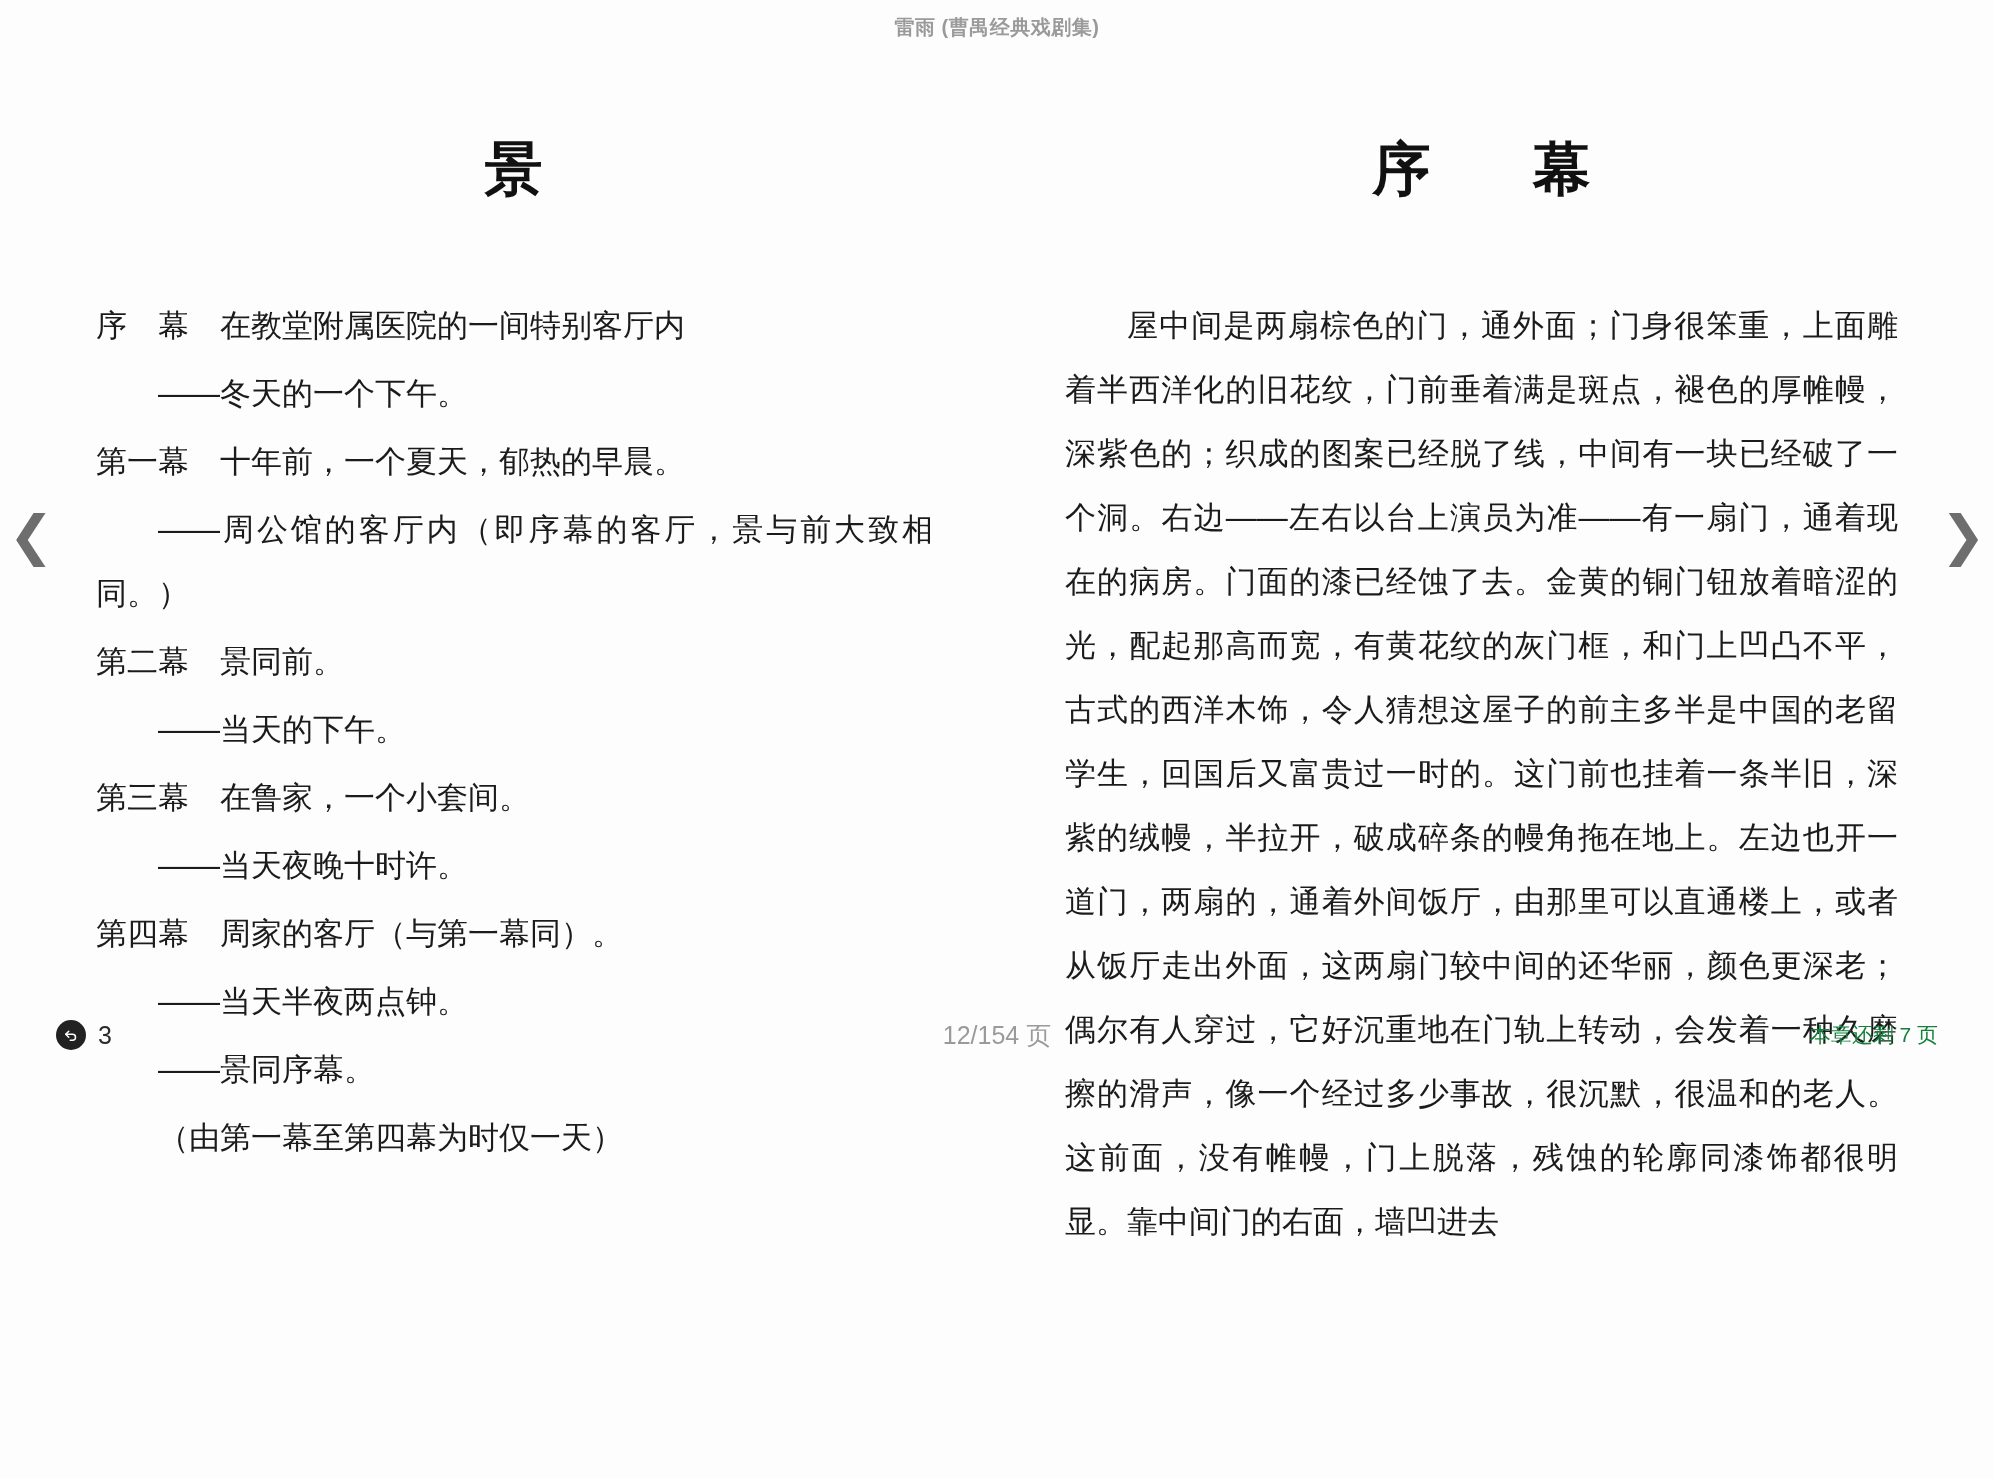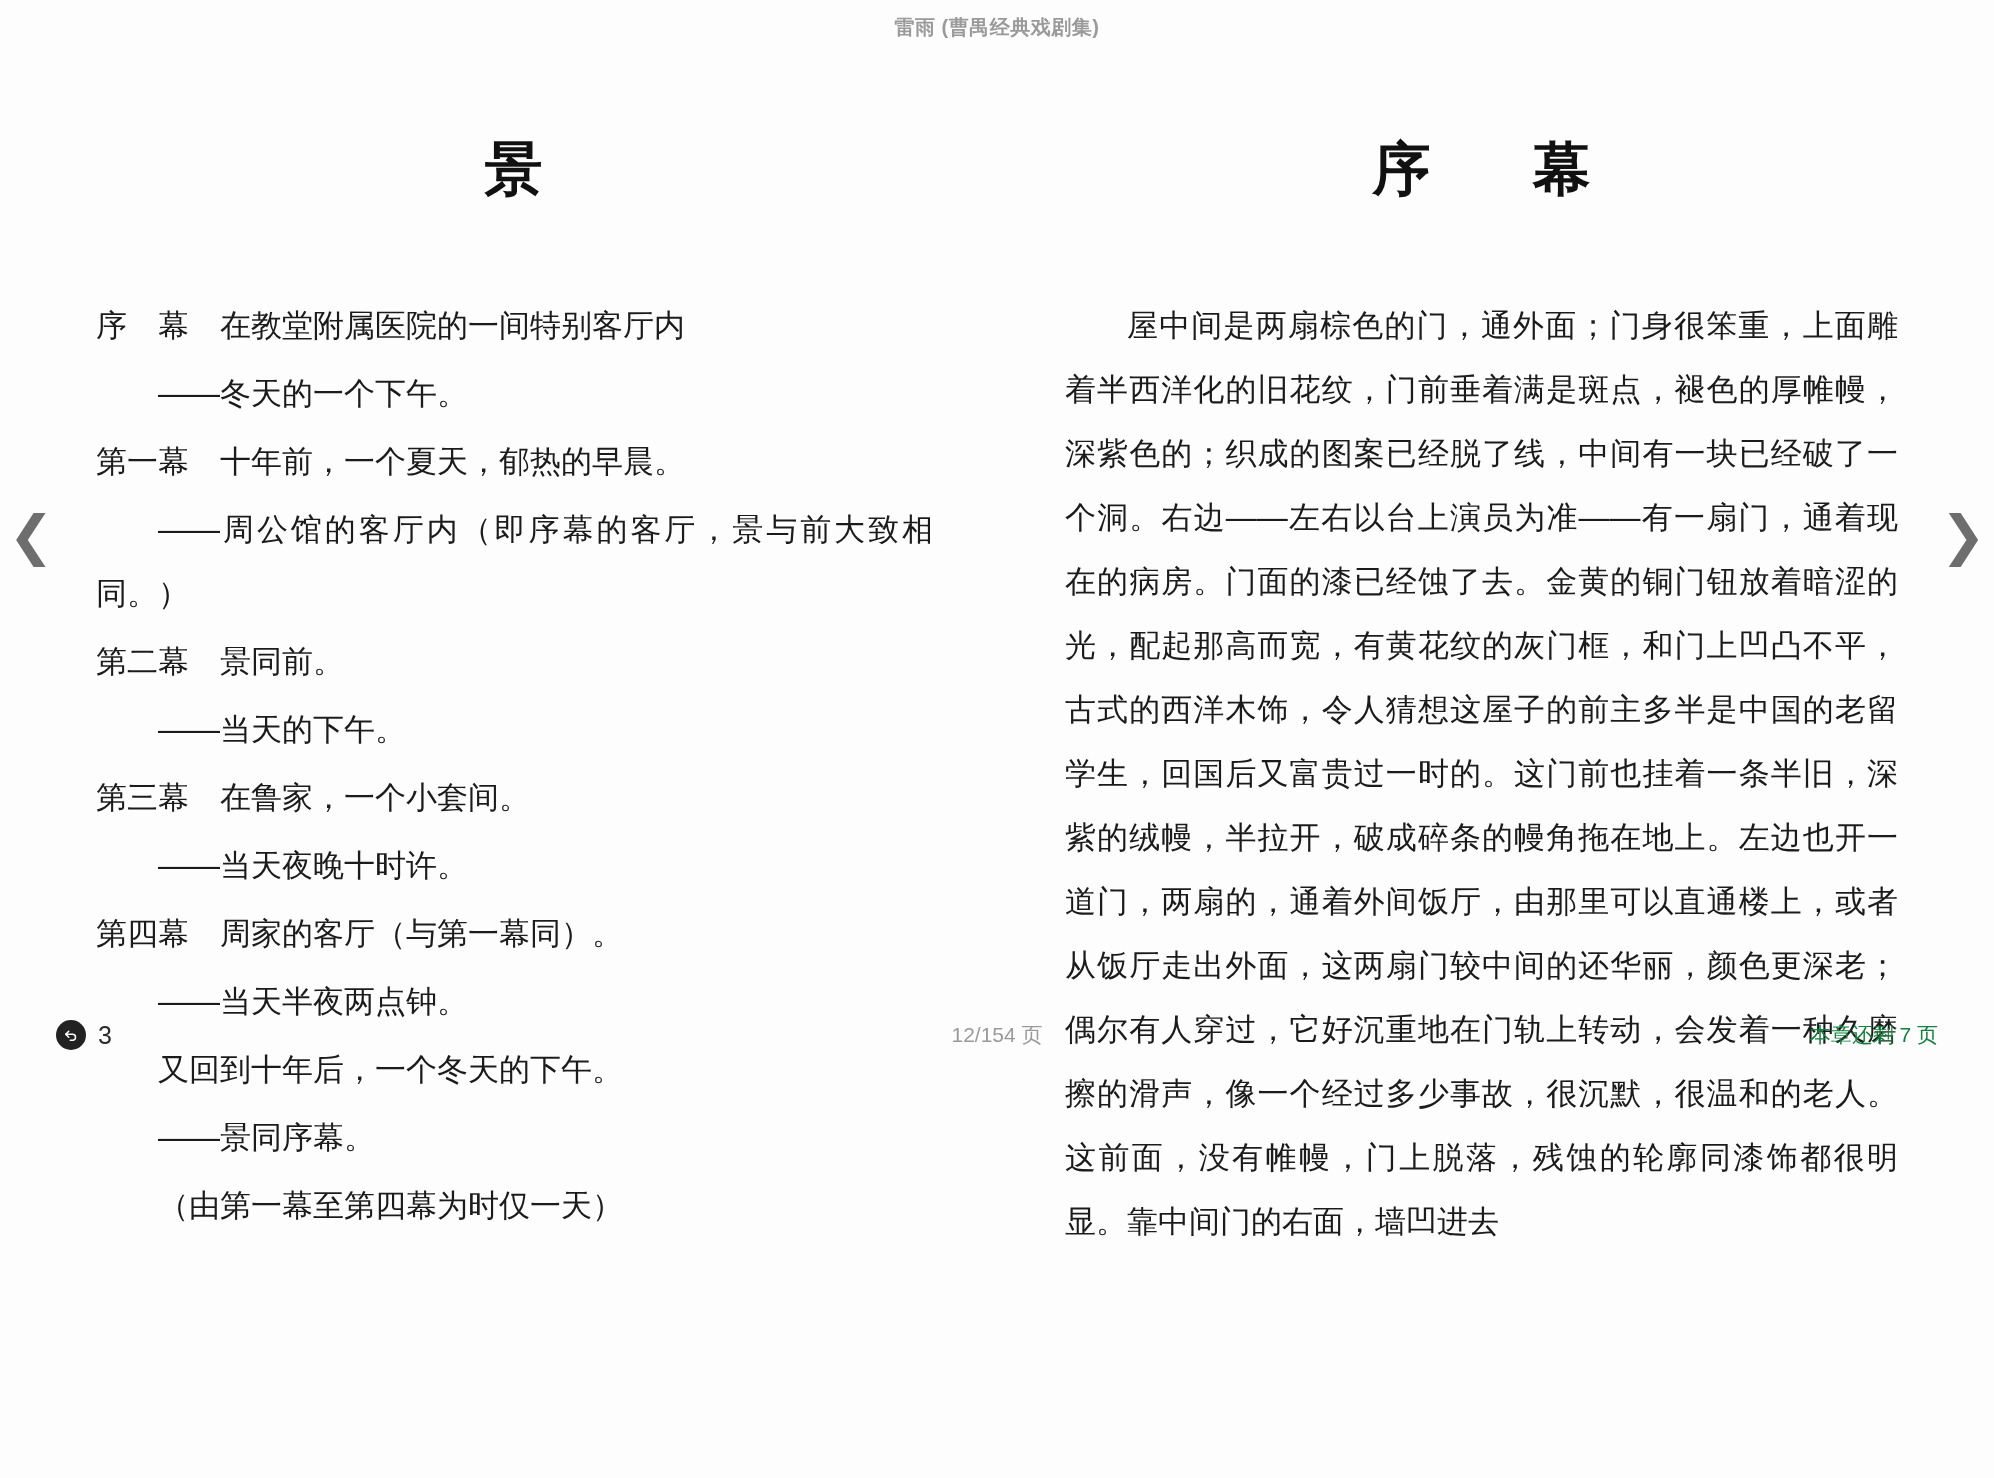"12/154 页" .footer-center { font-size: 21px -> 25px }
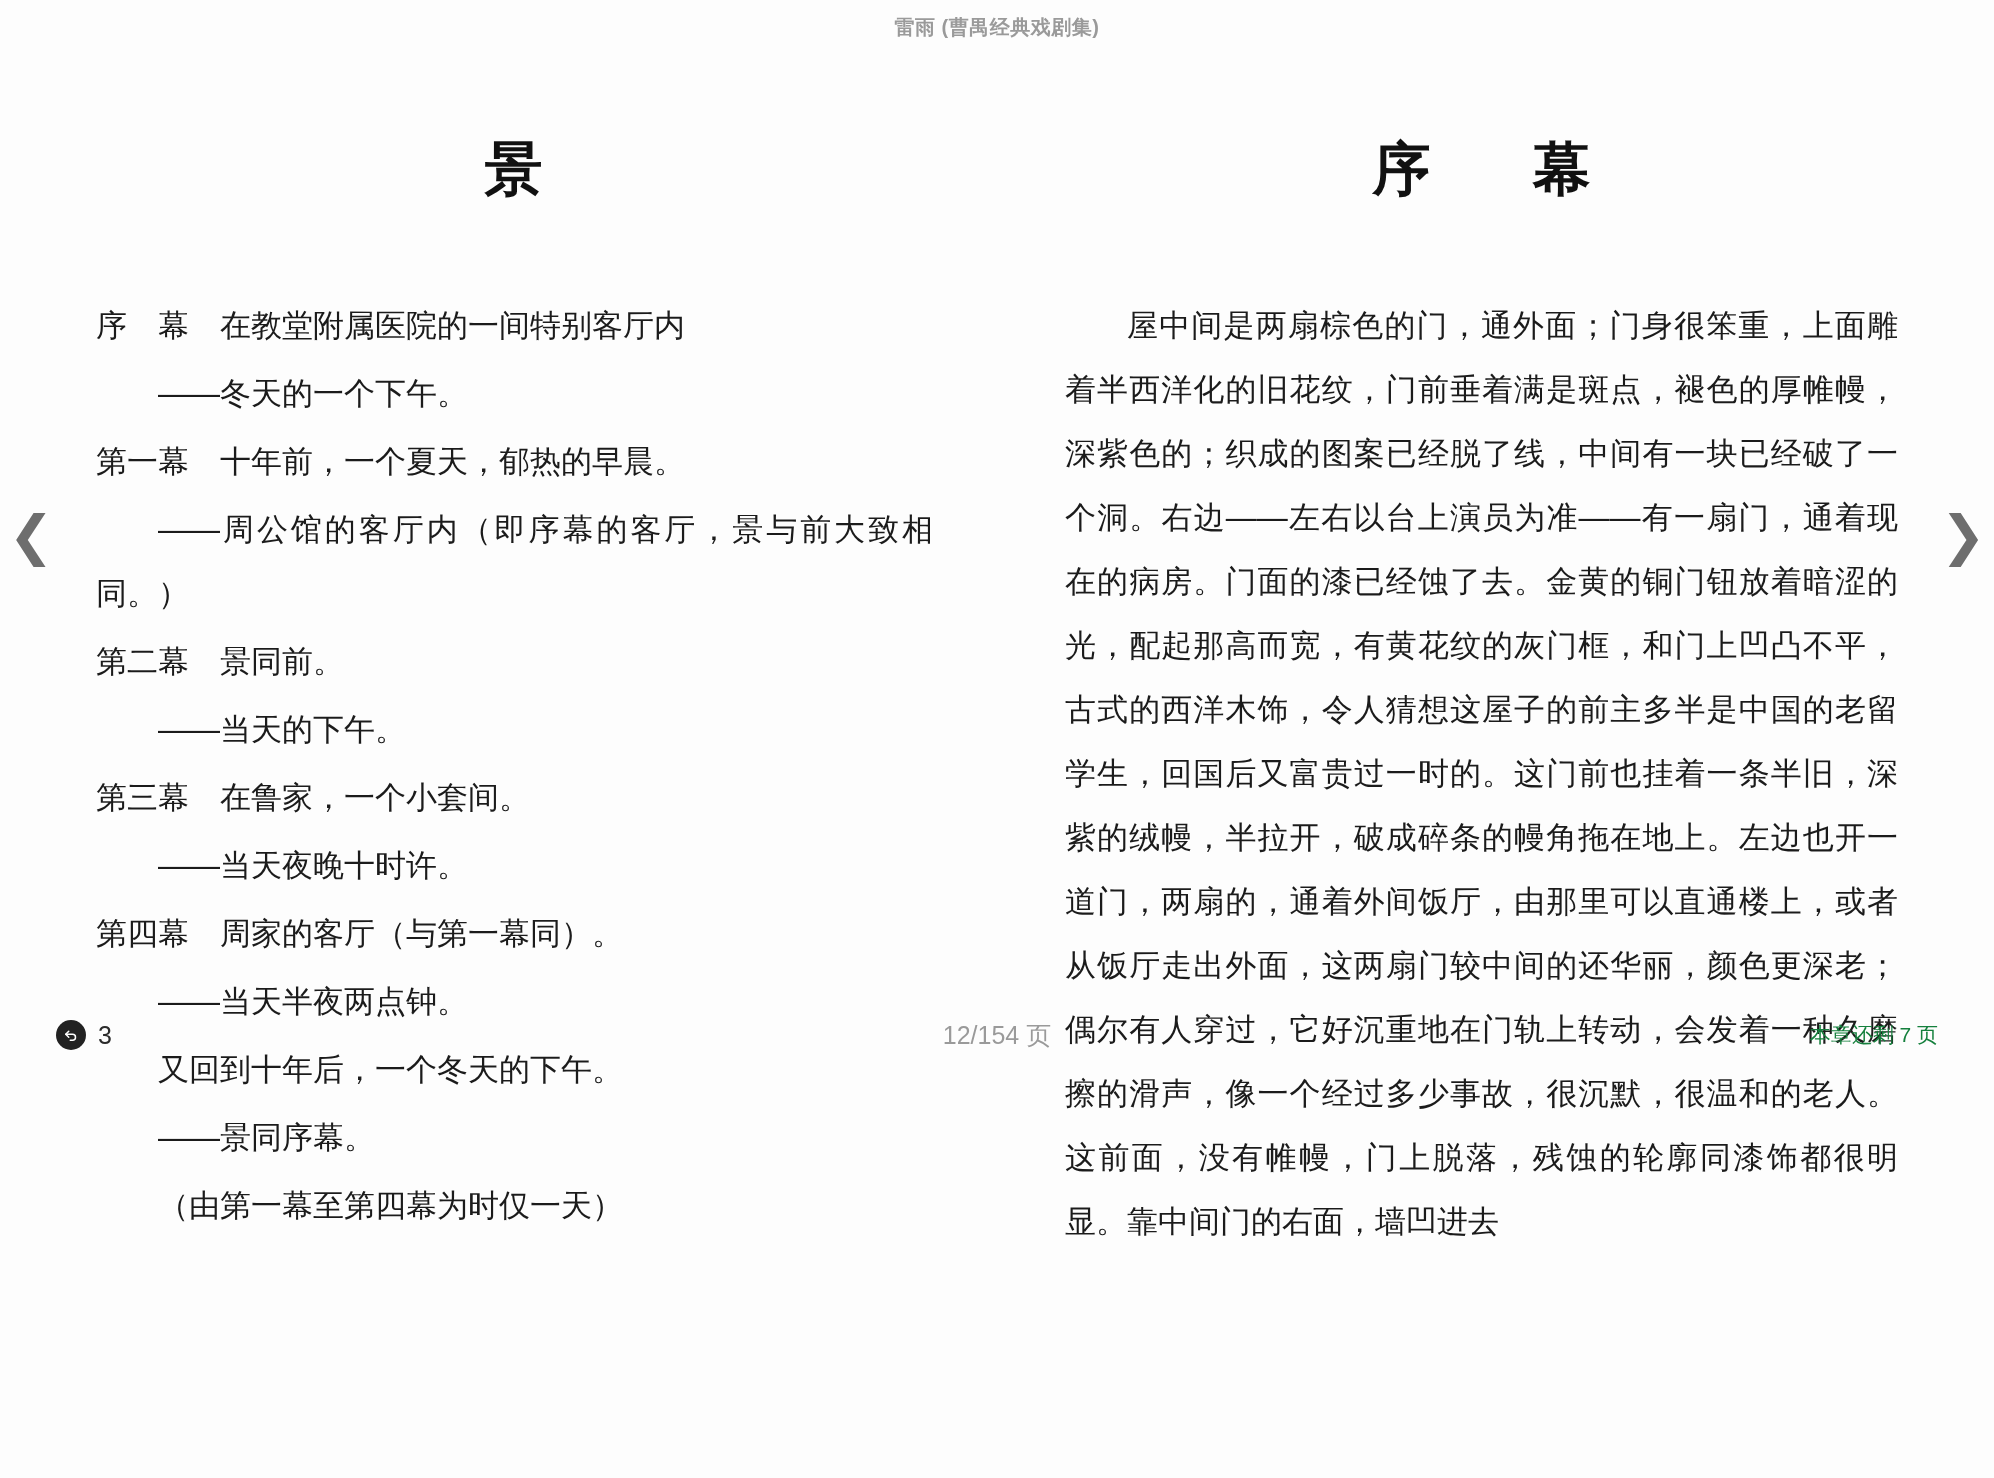"又回到十年后，一个冬天的下午。" p.p-indent2 { html: <p>又回到十年后，一个冬天的下午。</p> -> none }
